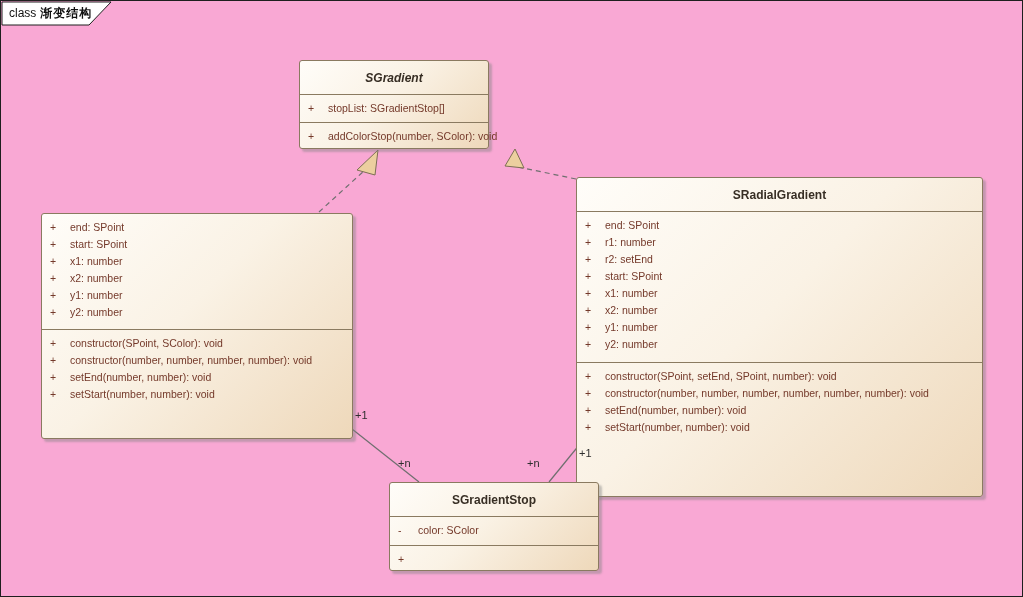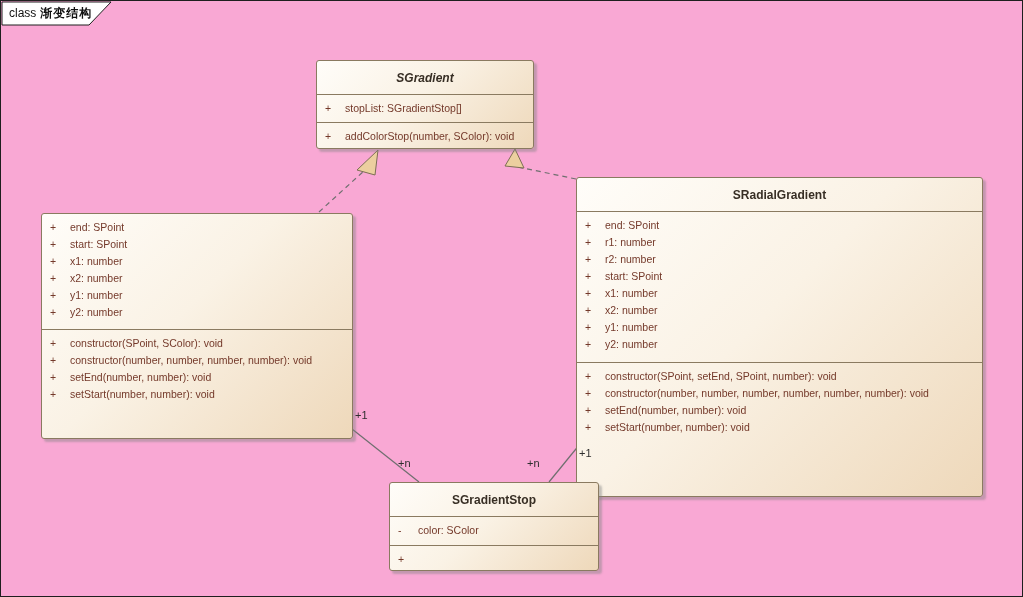"SGradient" div.uml-class { left: 315px -> 298px; width: 218px -> 190px }
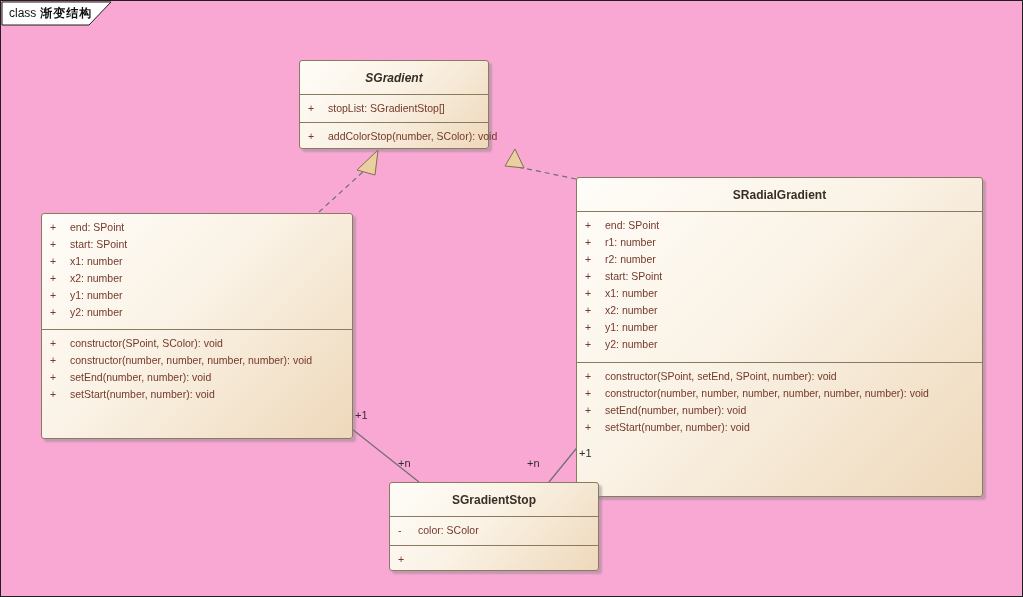"r2: number" span { text: number -> setEnd }
